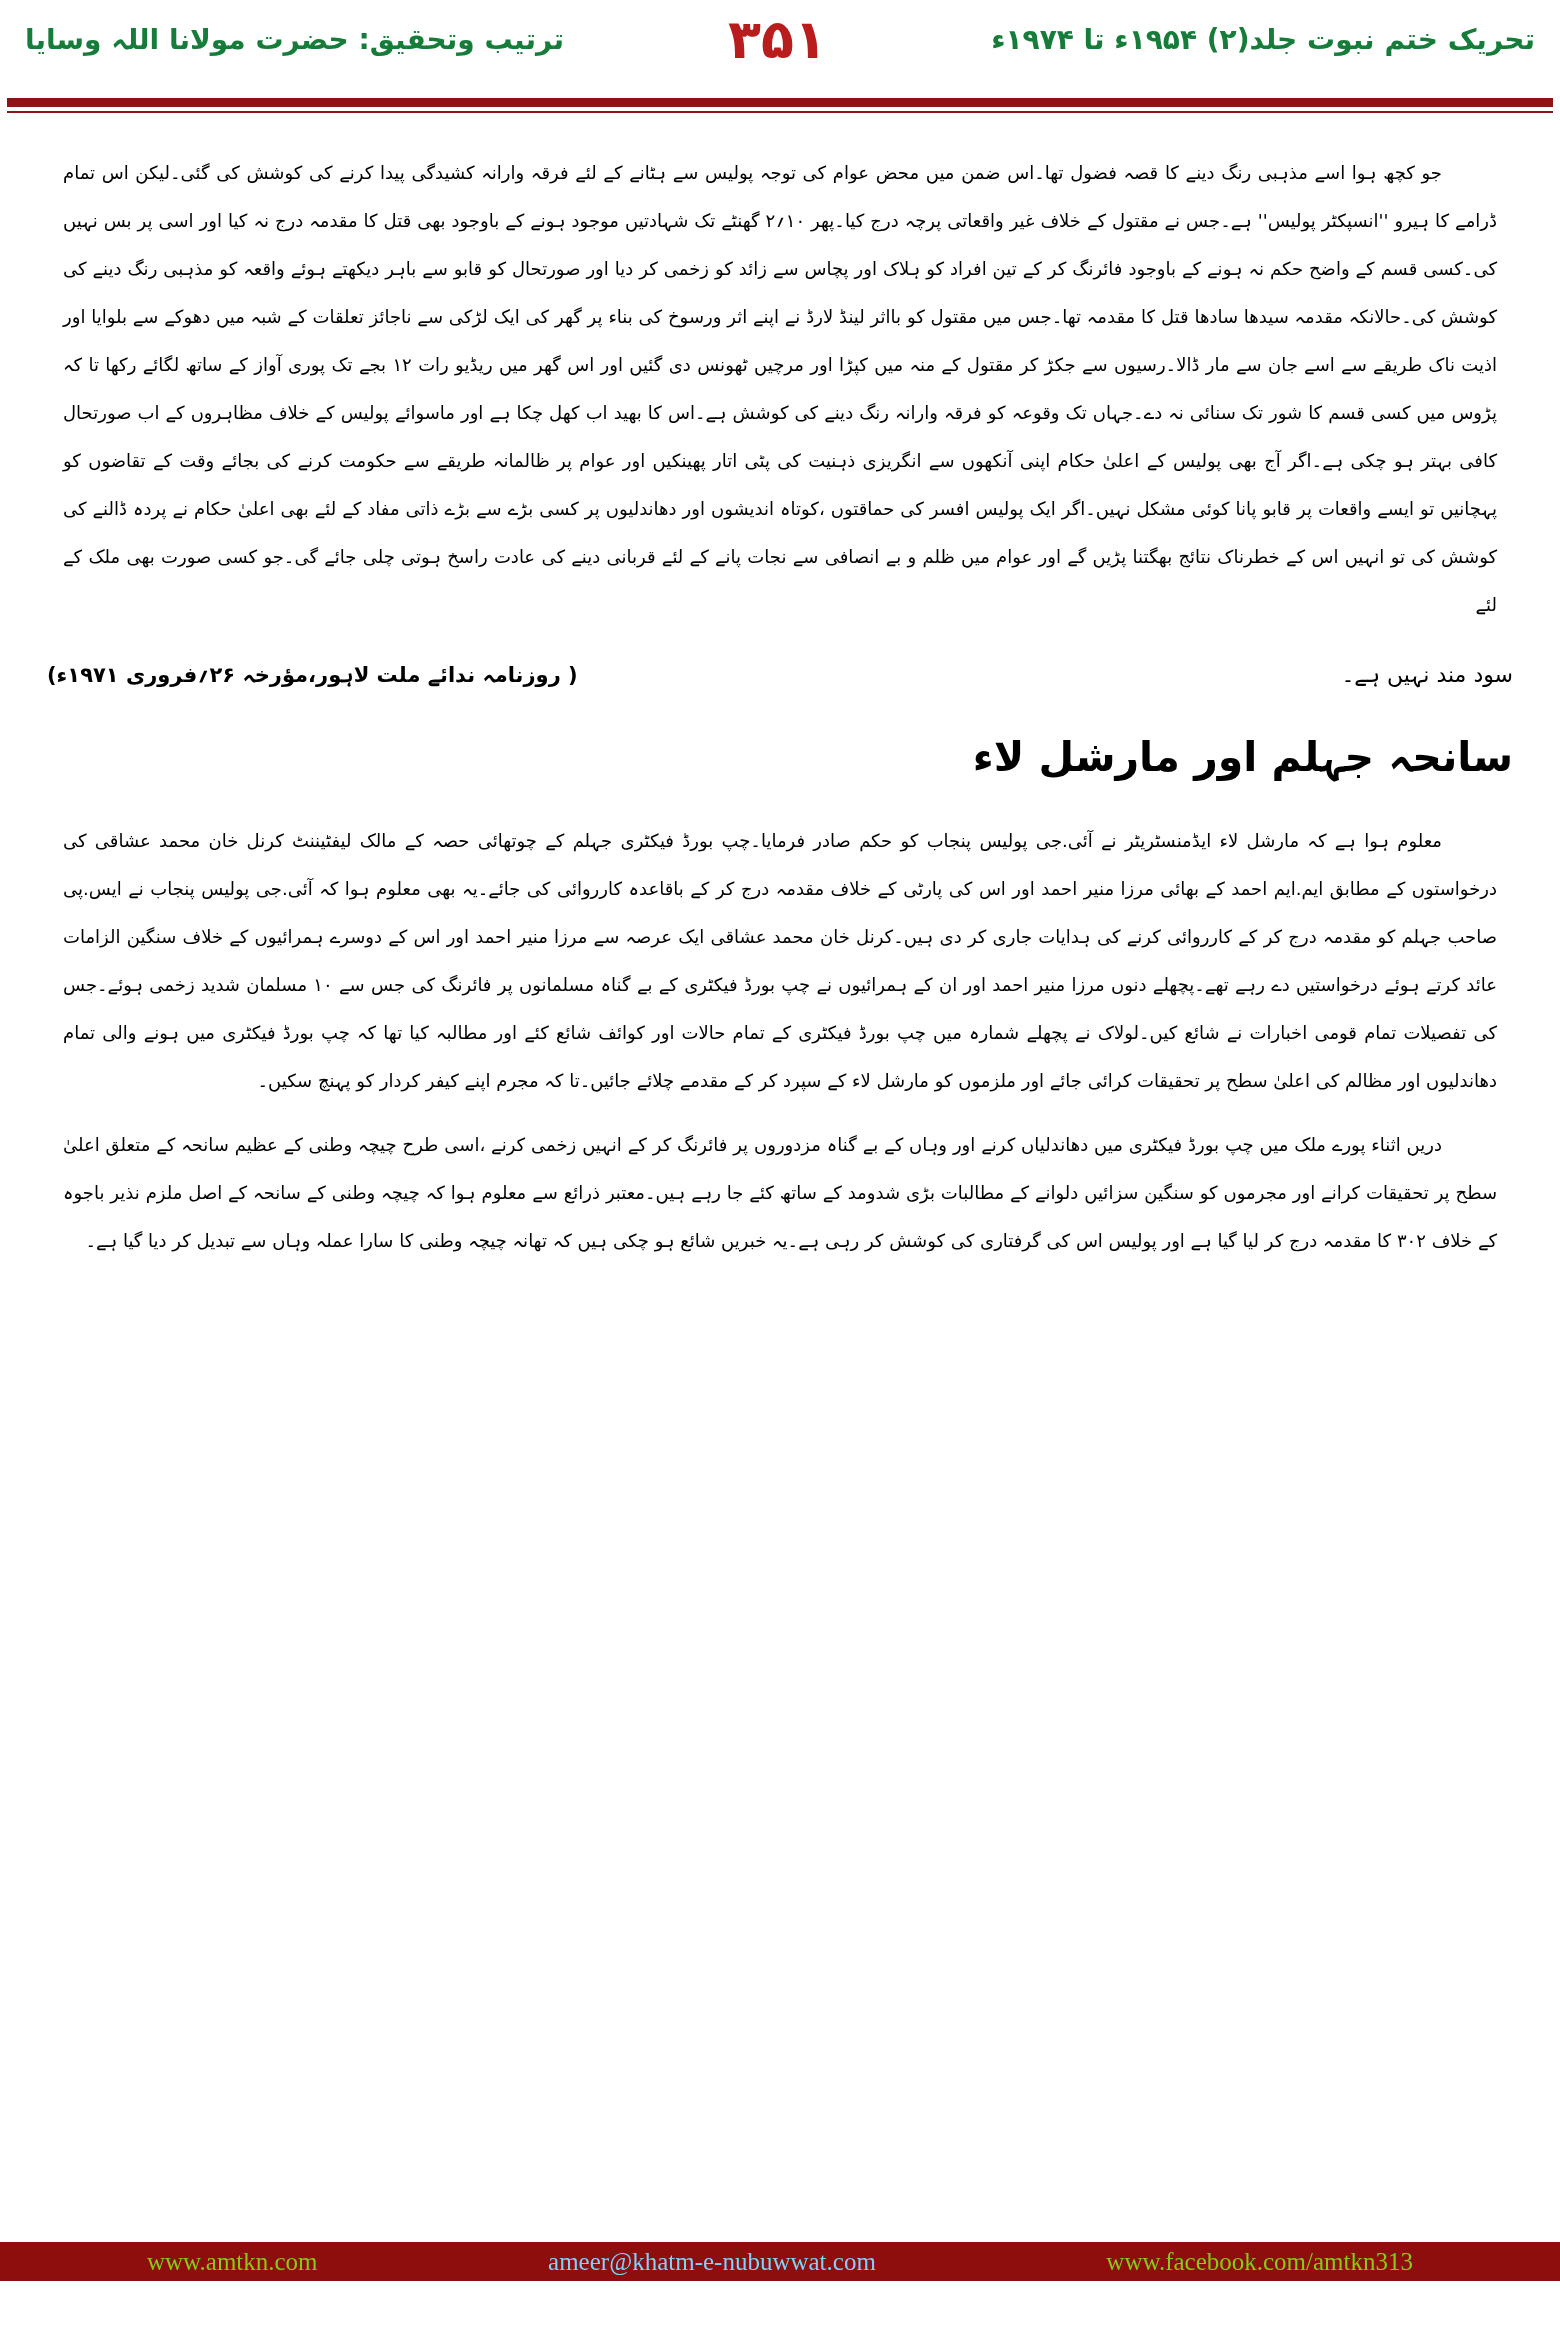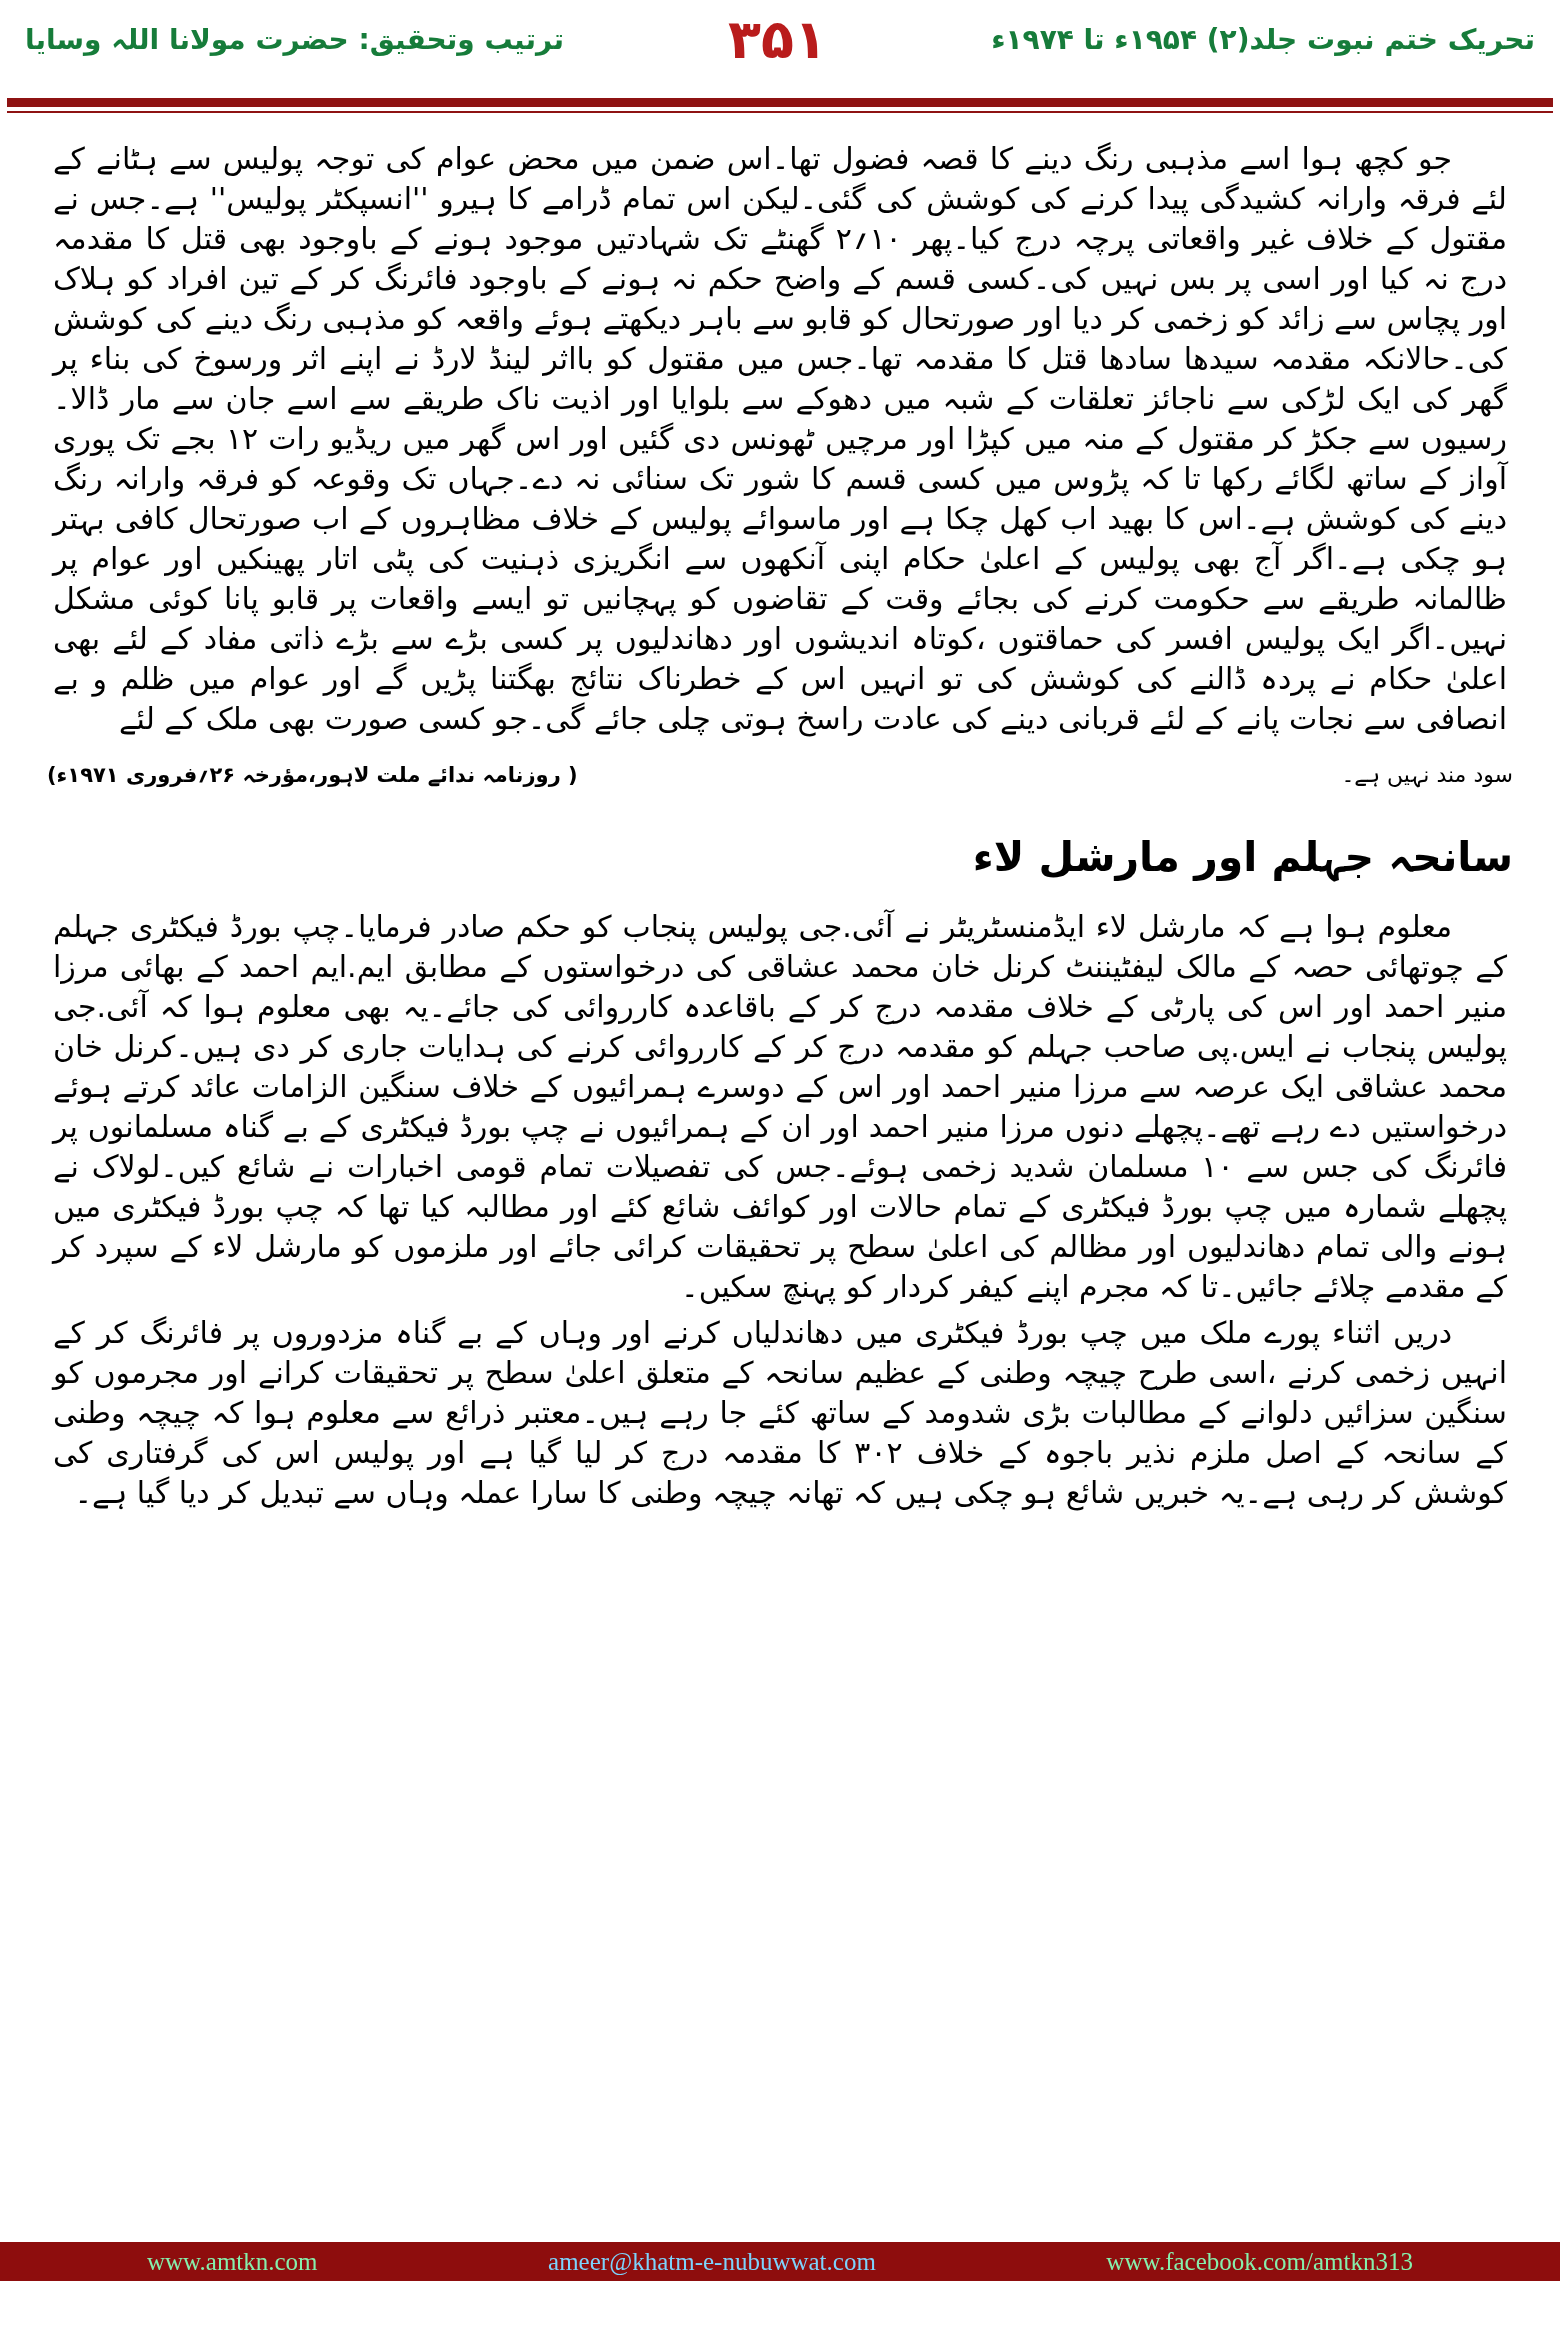"جو کچھ ہوا اسے مذہبی" .body-para { font-size: 30px -> 18px; line-height: 40px -> 48px; margin: 6px -> 16px }
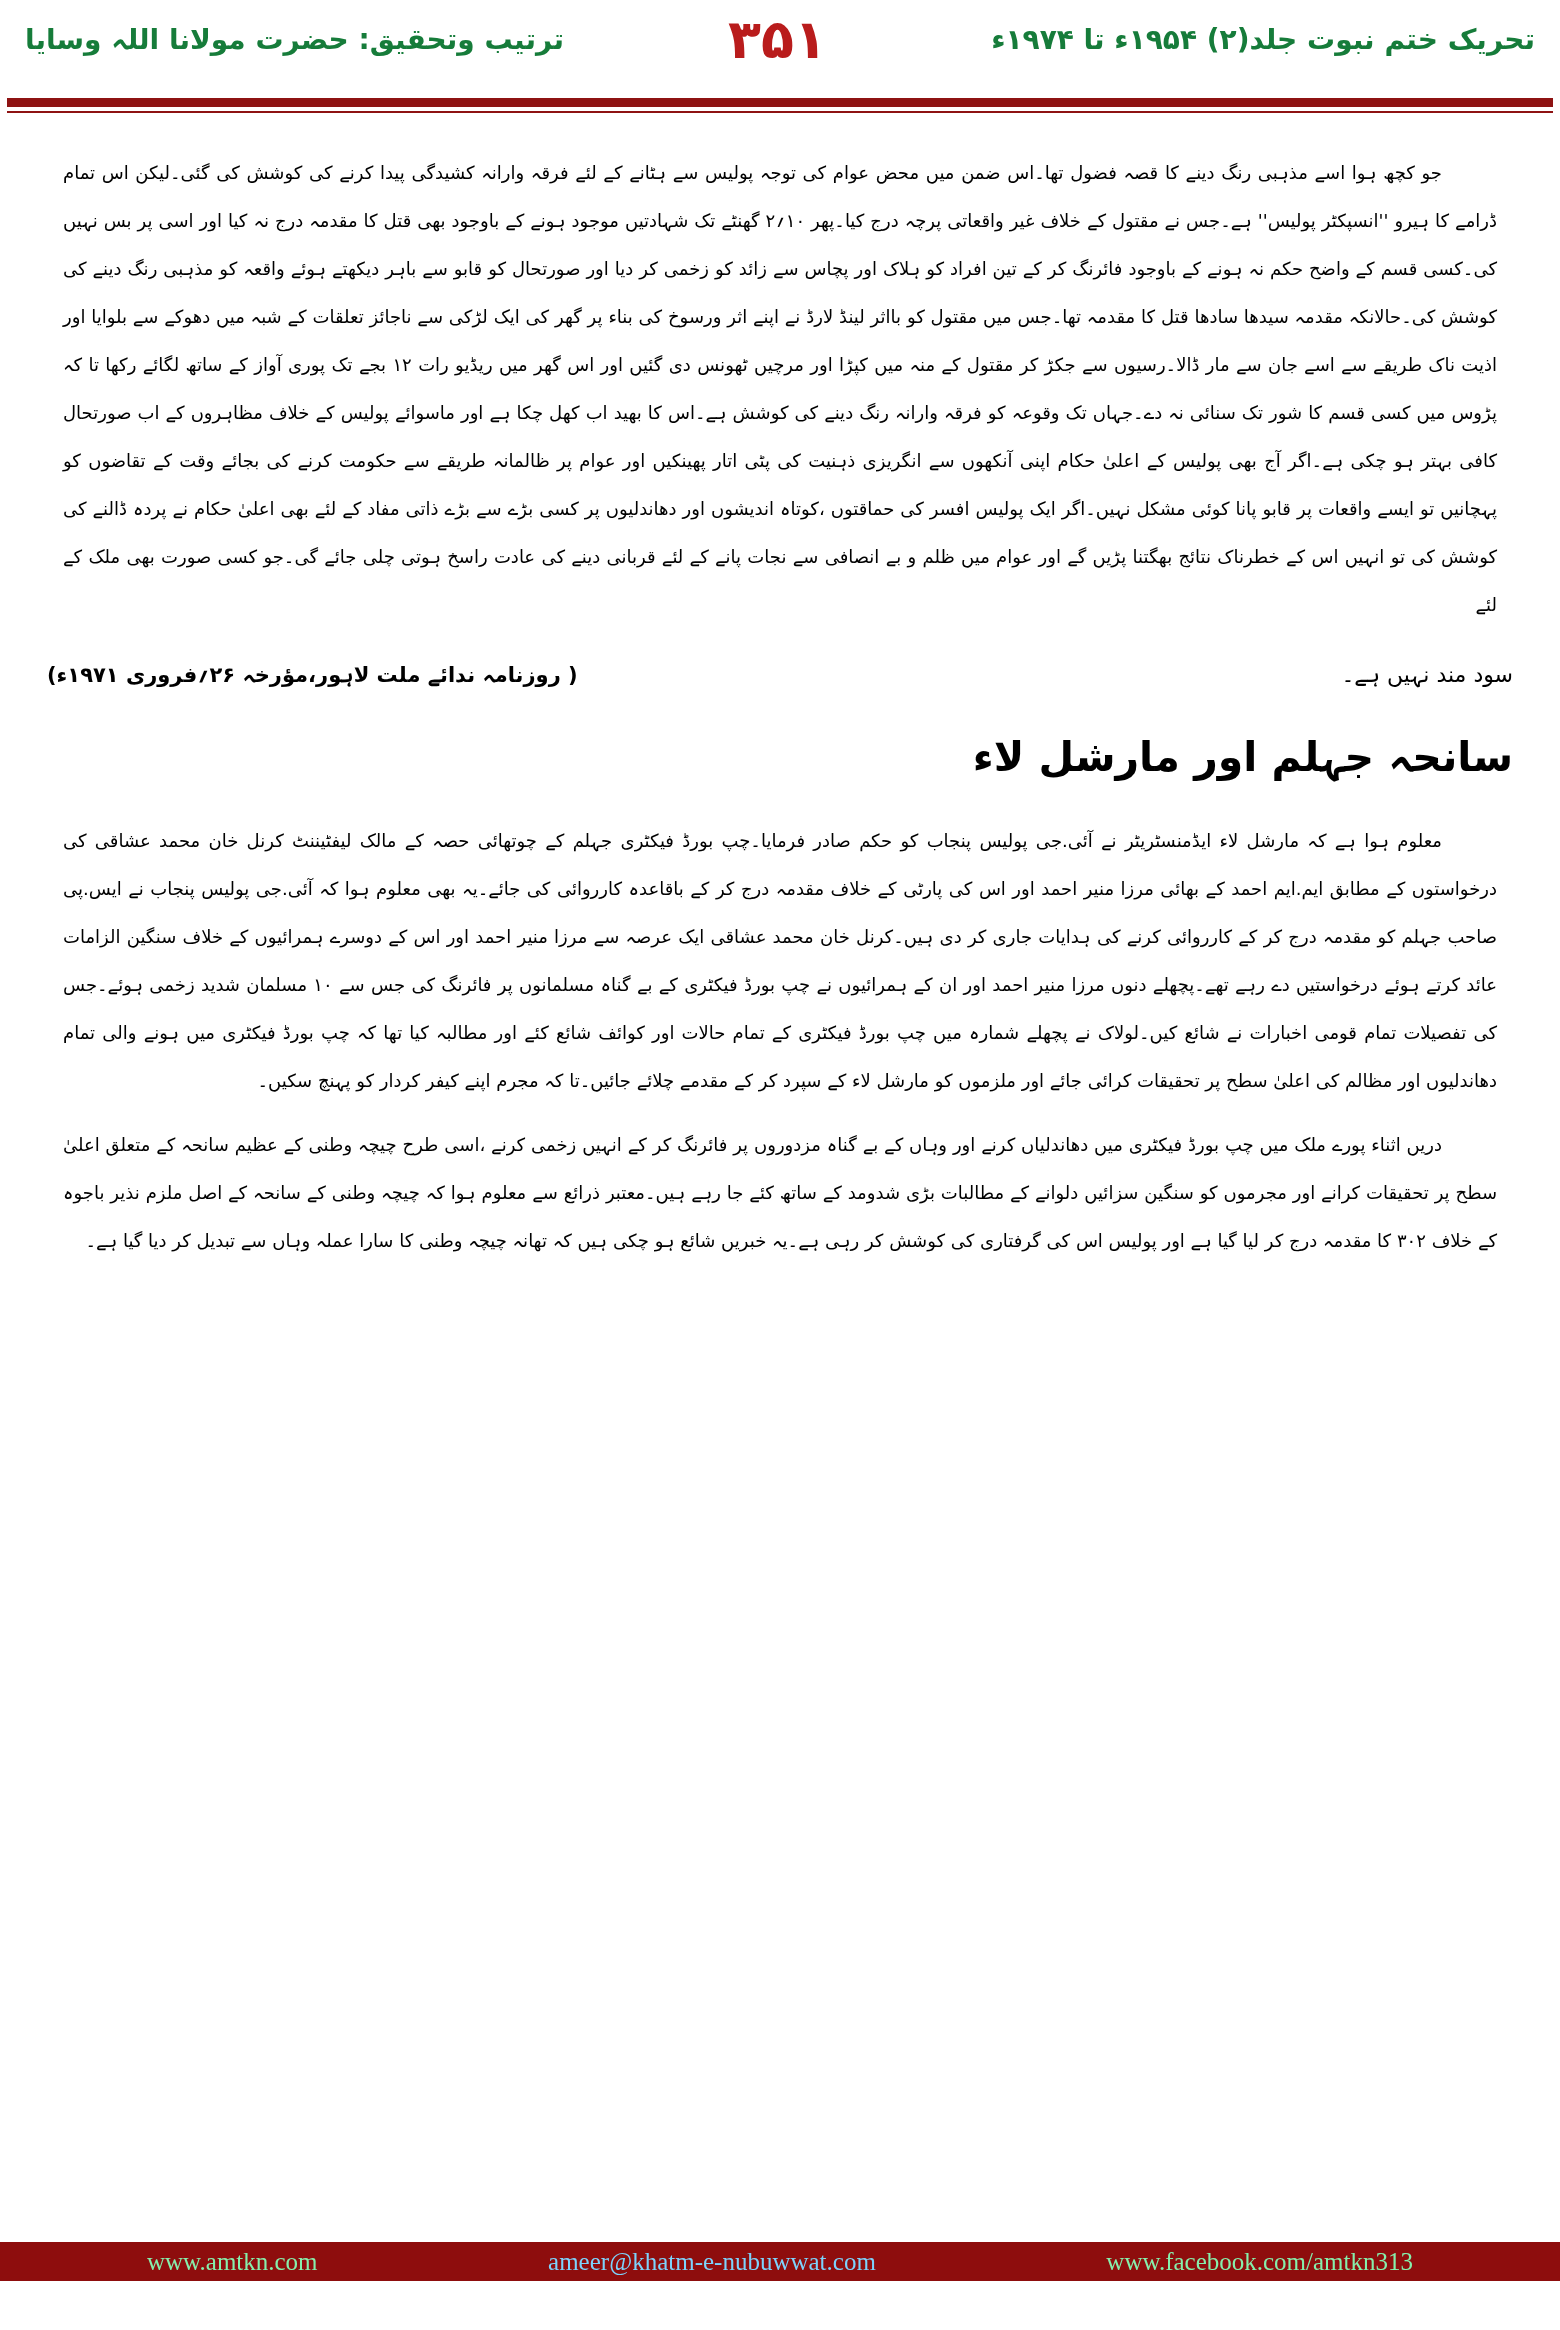"www.amtkn.com" .footer .yellow { color: #86efac -> #84cc16 }
